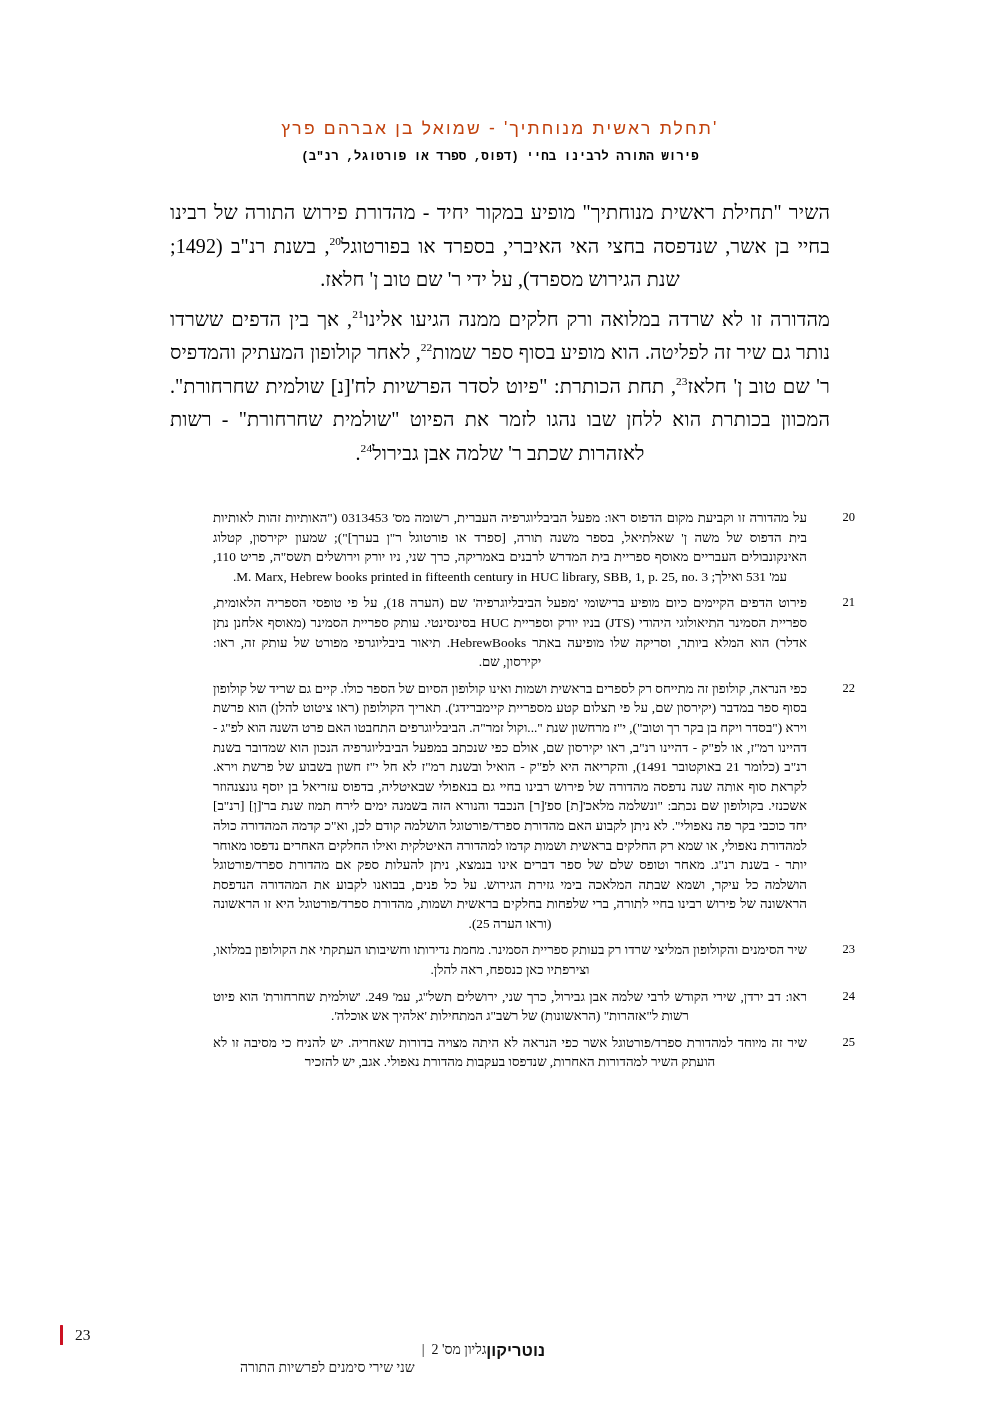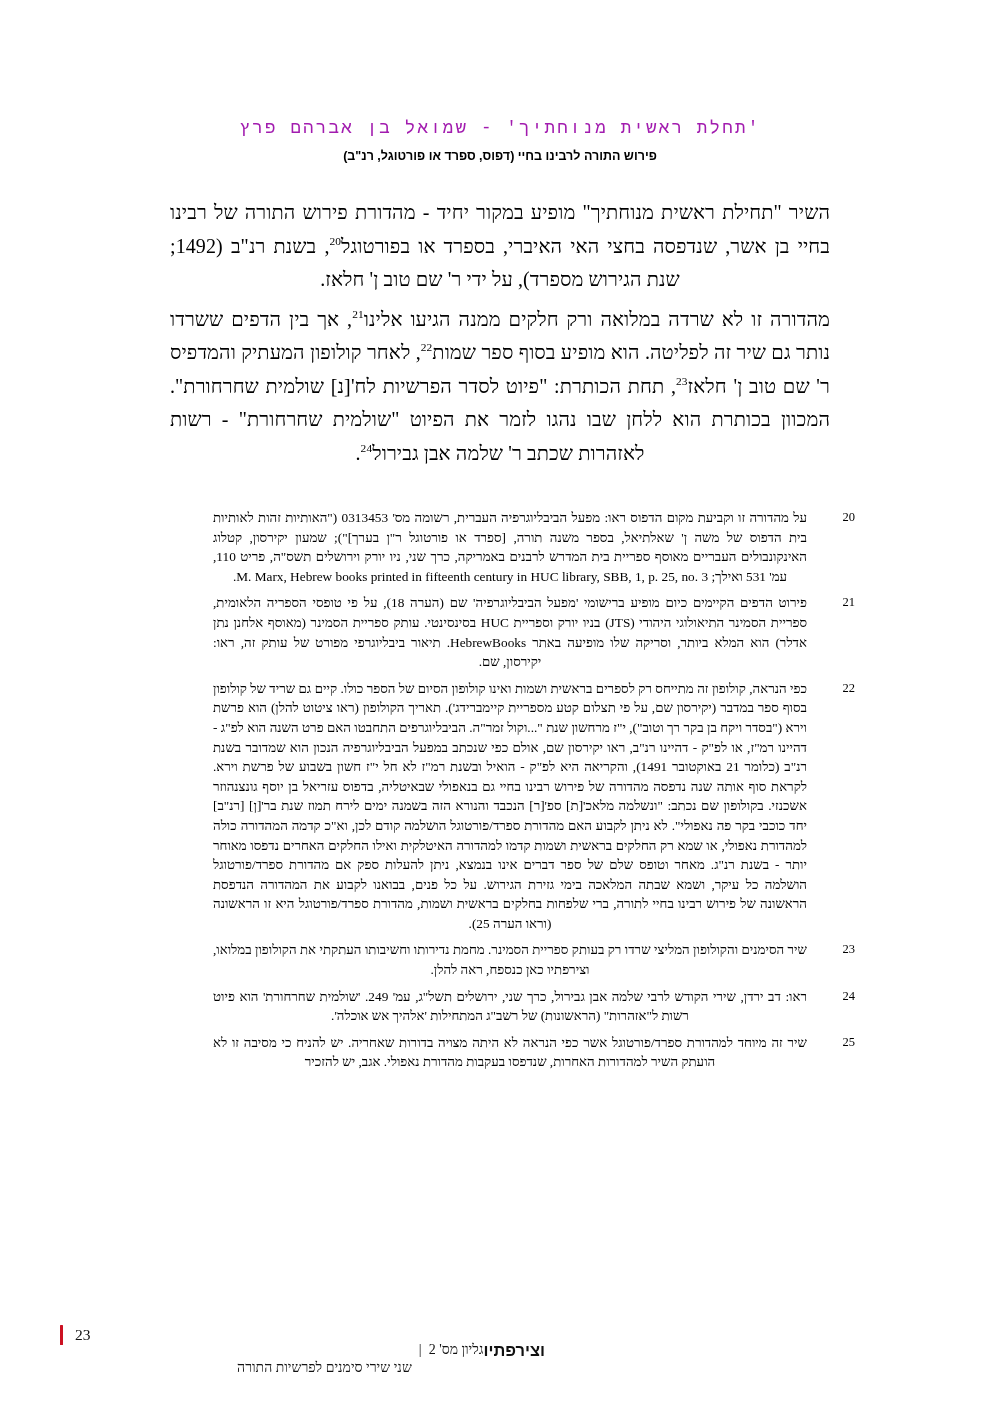"'תחלת ראשית מנוחתיך' - שמואל" .article-title { color: #a21caf -> #c2410c; font-family: Liberation Mono, monospace -> Liberation Sans, sans-serif }
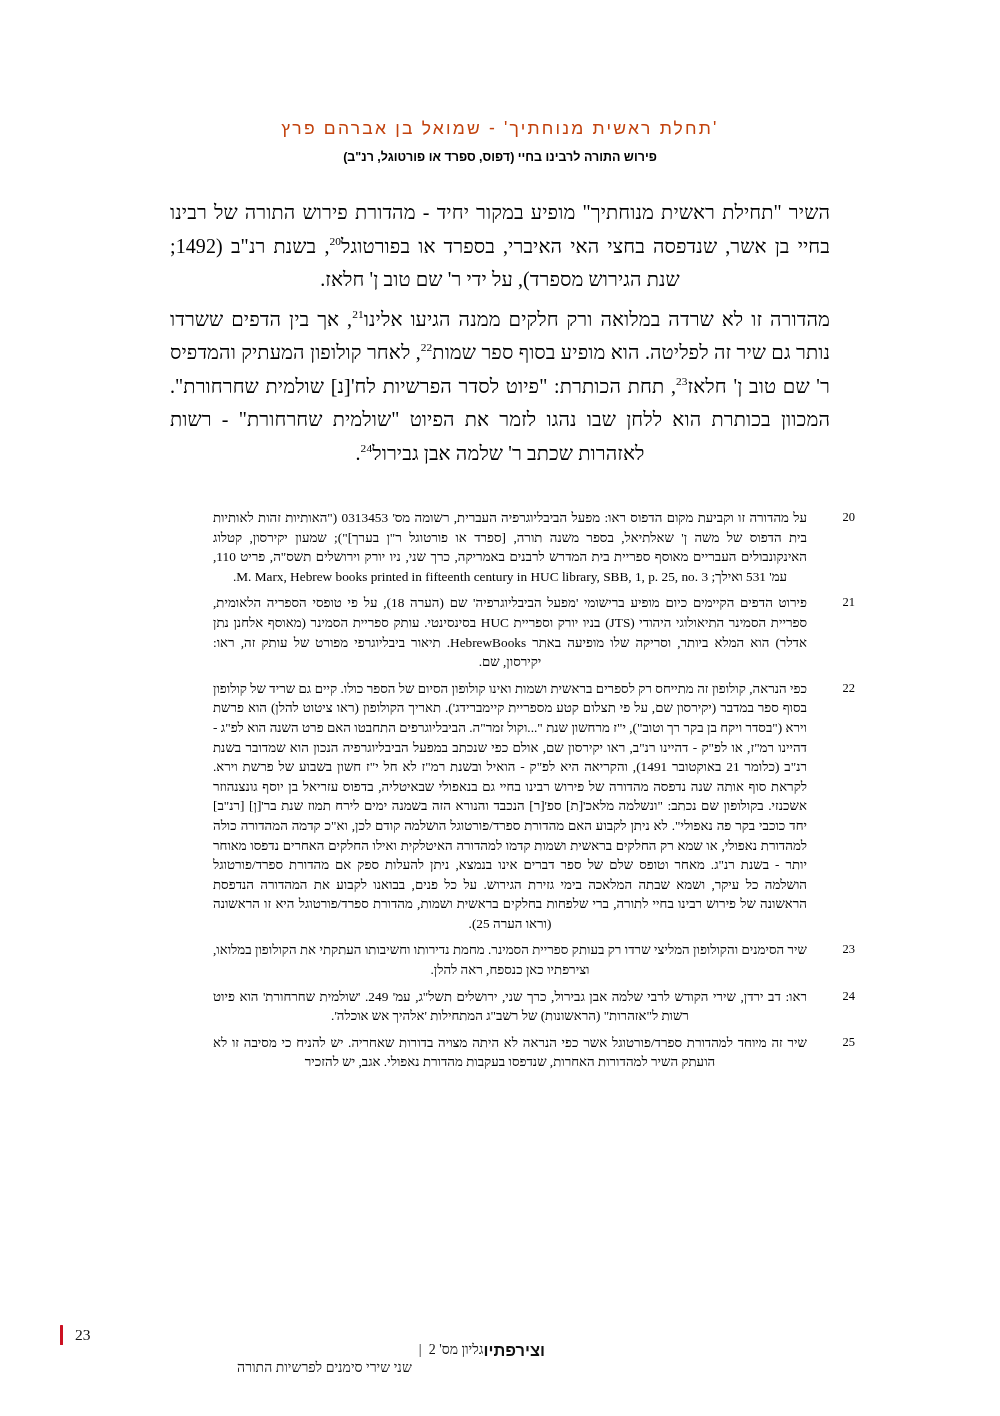"פירוש התורה לרבינו בחיי (דפוס," .article-subtitle { font-family: Liberation Sans, sans-serif -> Liberation Mono, monospace }
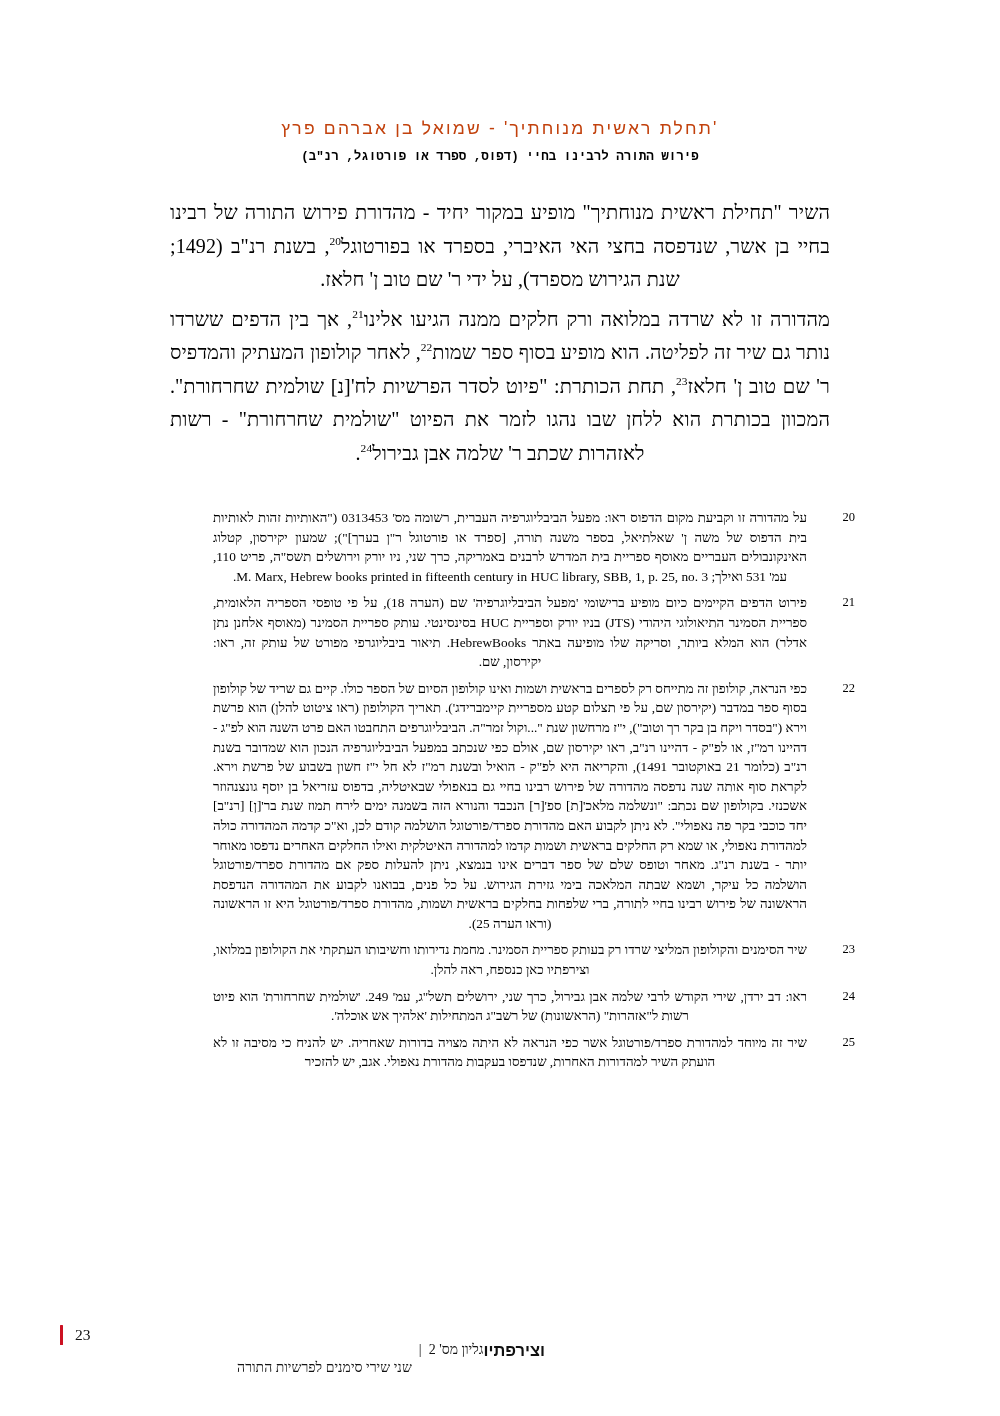"וצירפתיו" span.footer-journal { text: וצירפתיו -> נוטריקון }
